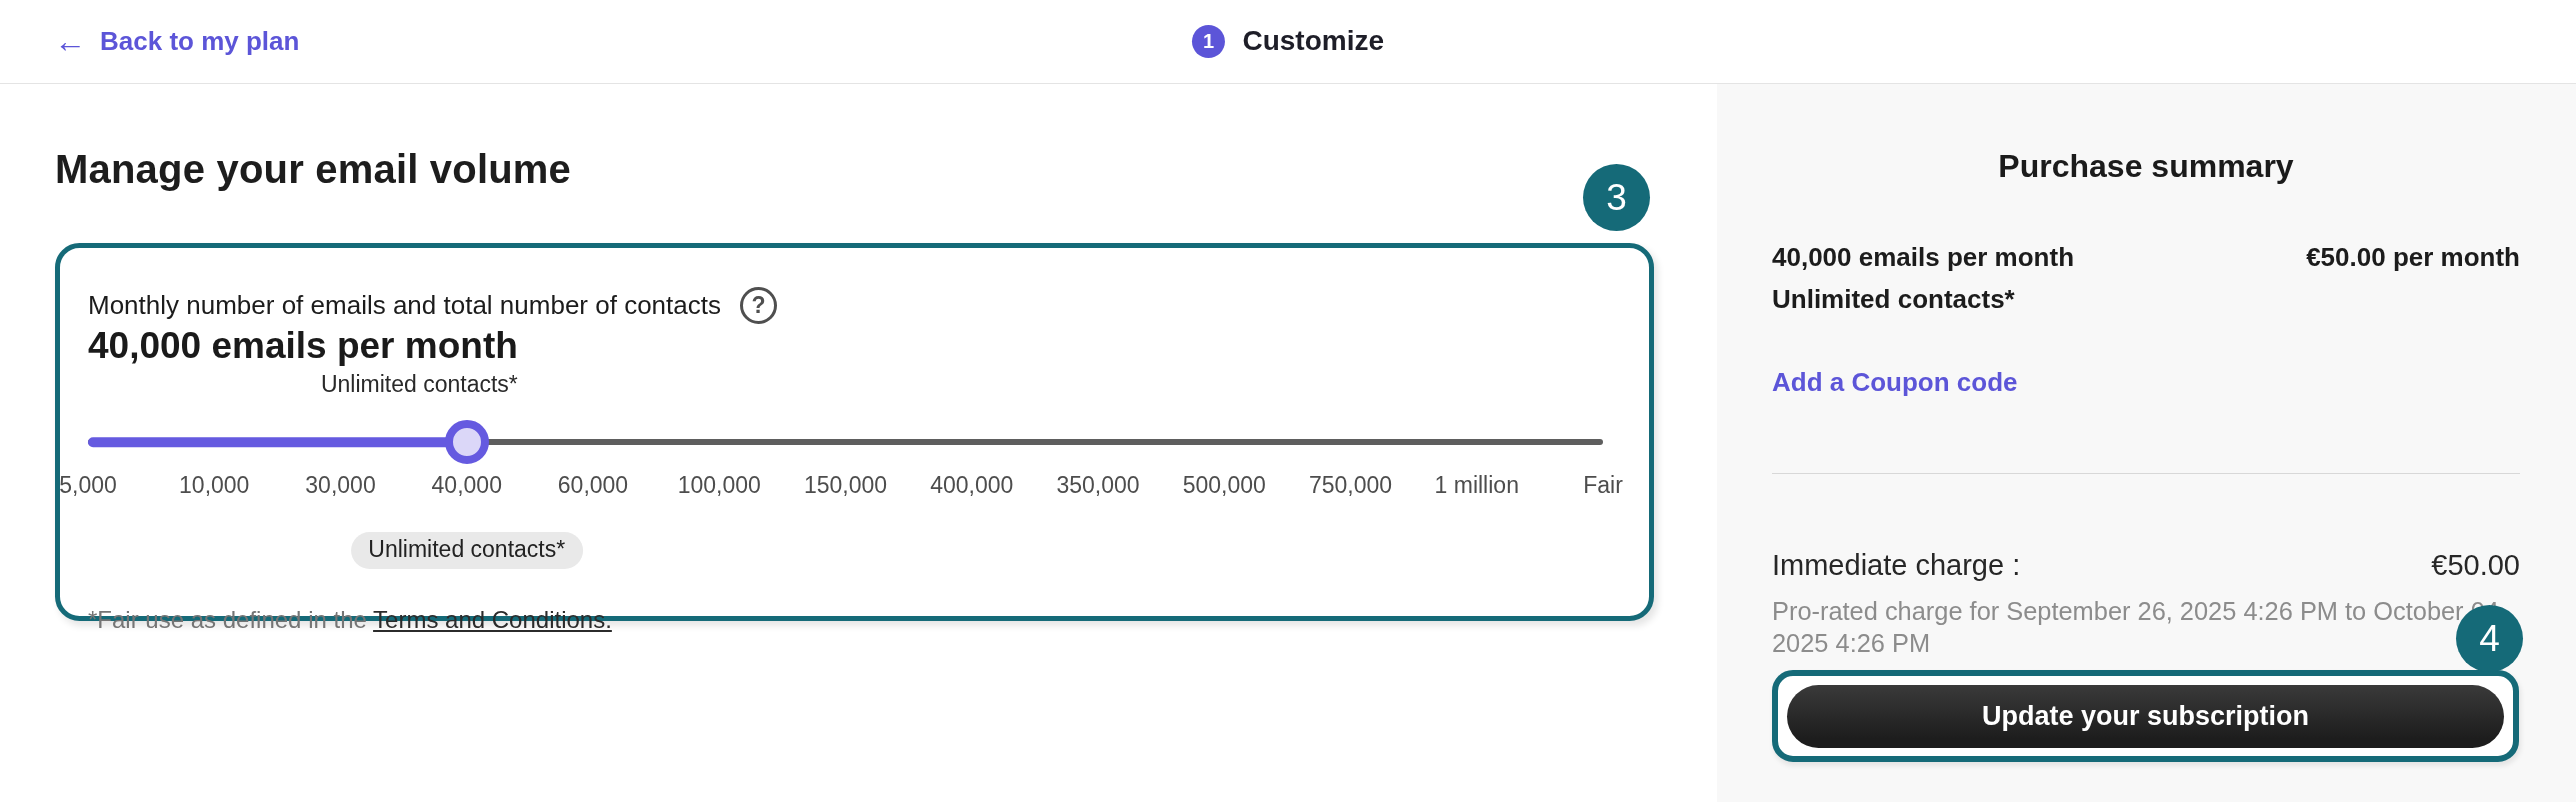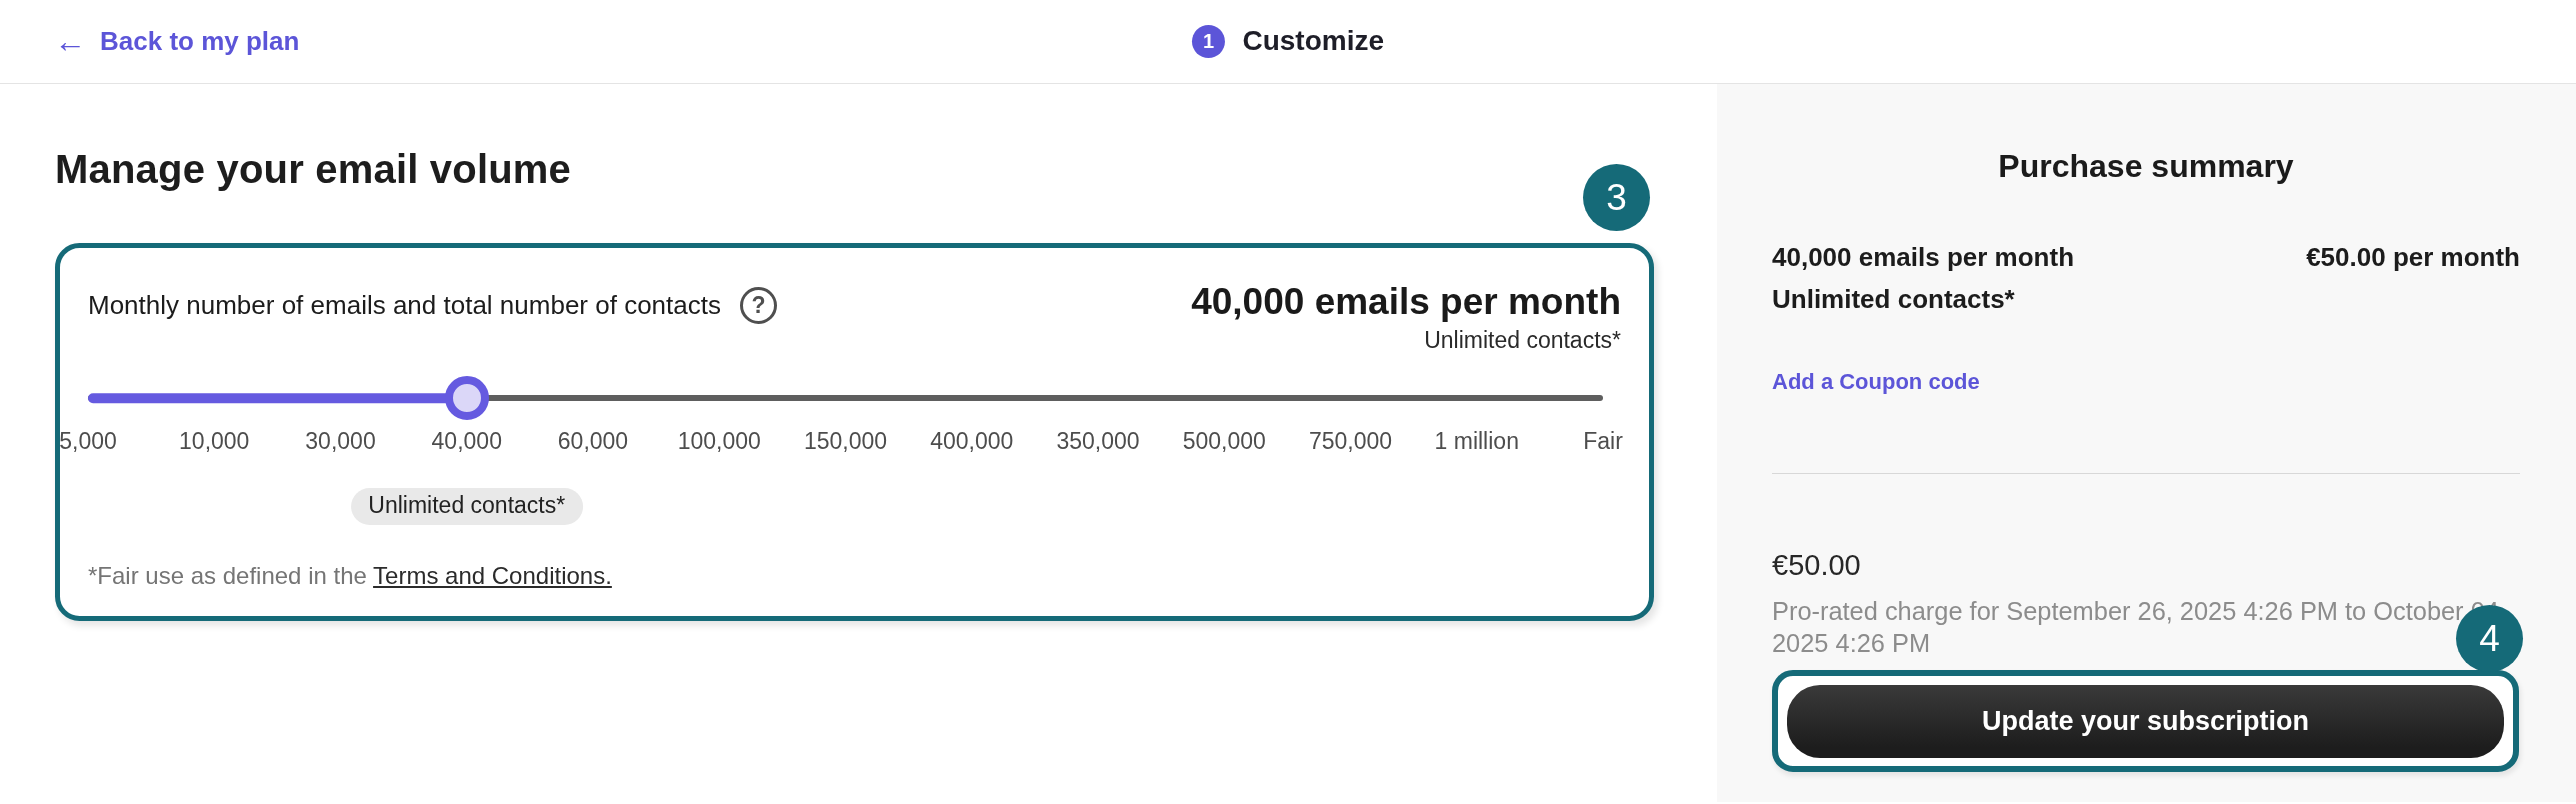"Monthly number of emails and" .card-top { flex-direction: none -> column }
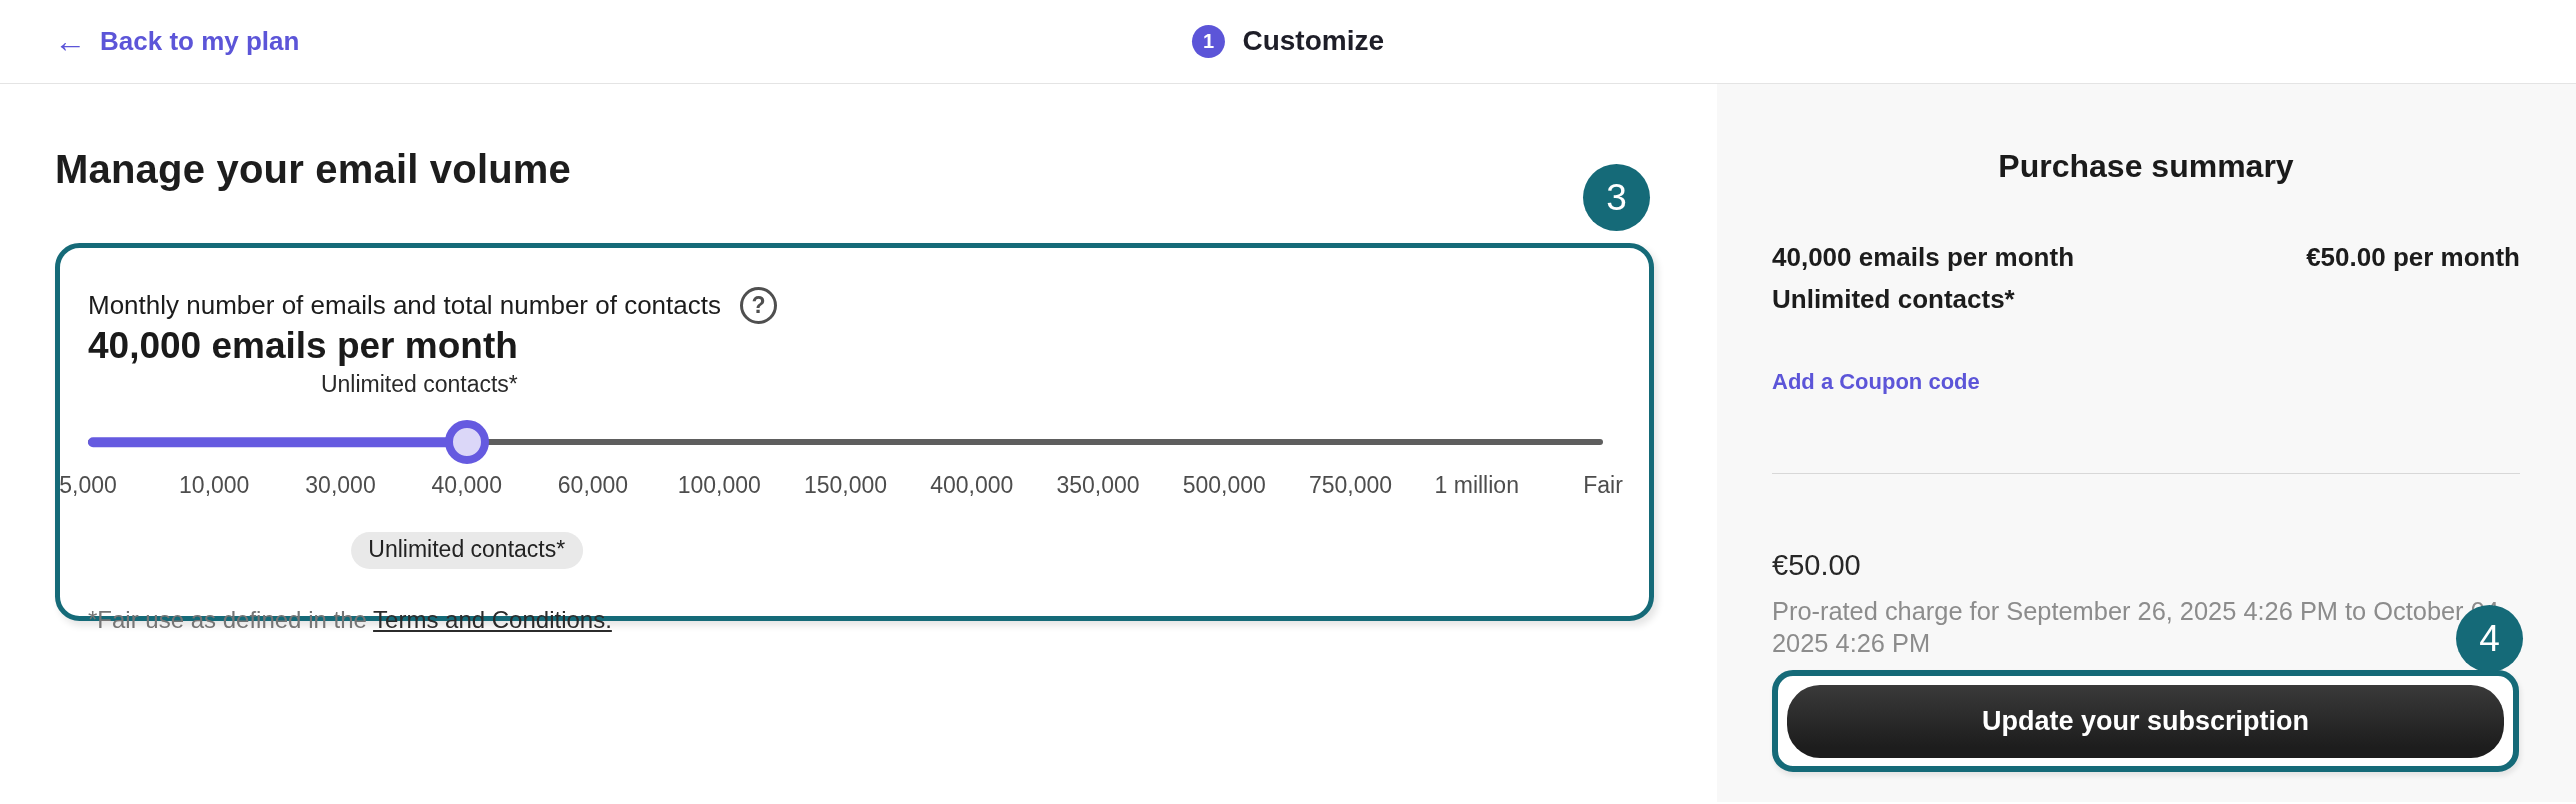"Add a Coupon code" .coupon-link { font-size: 22px -> 26px }
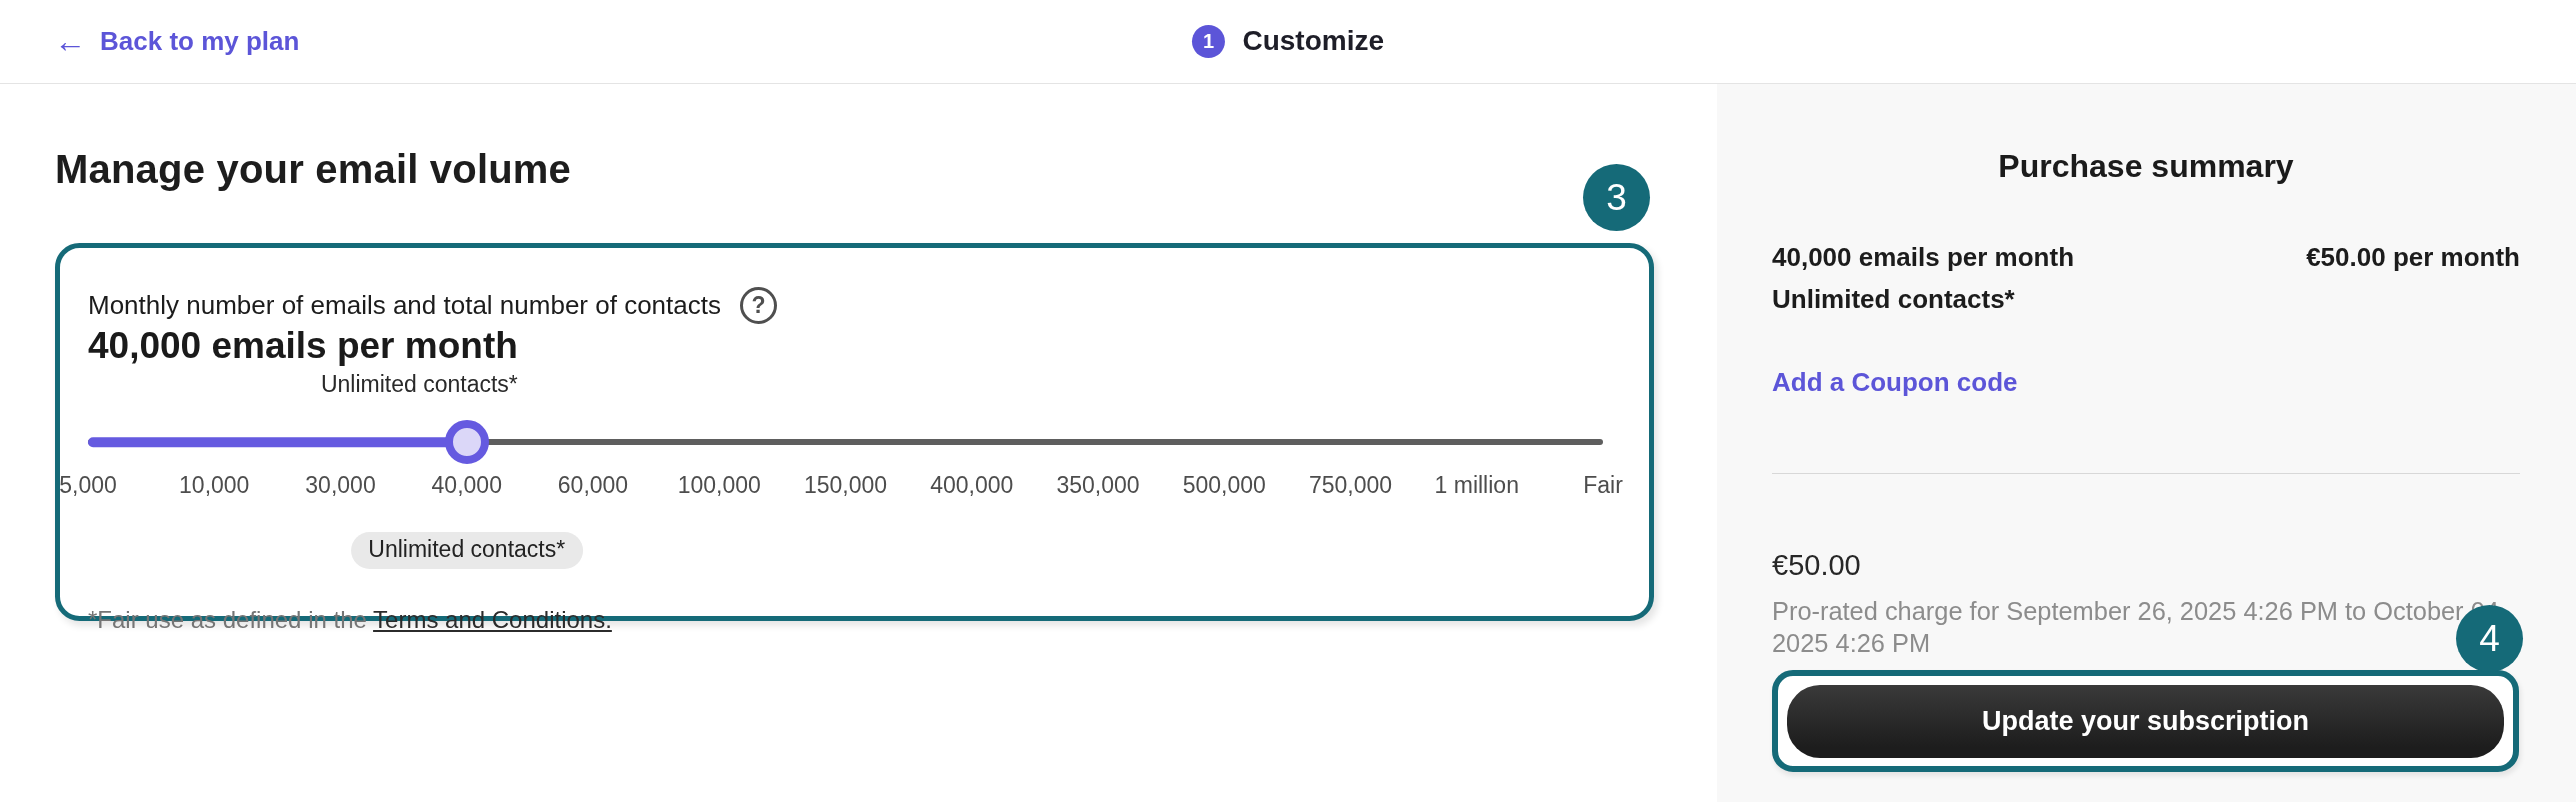"Immediate charge :" span { html: none -> <span>Immediate charge :</span> }
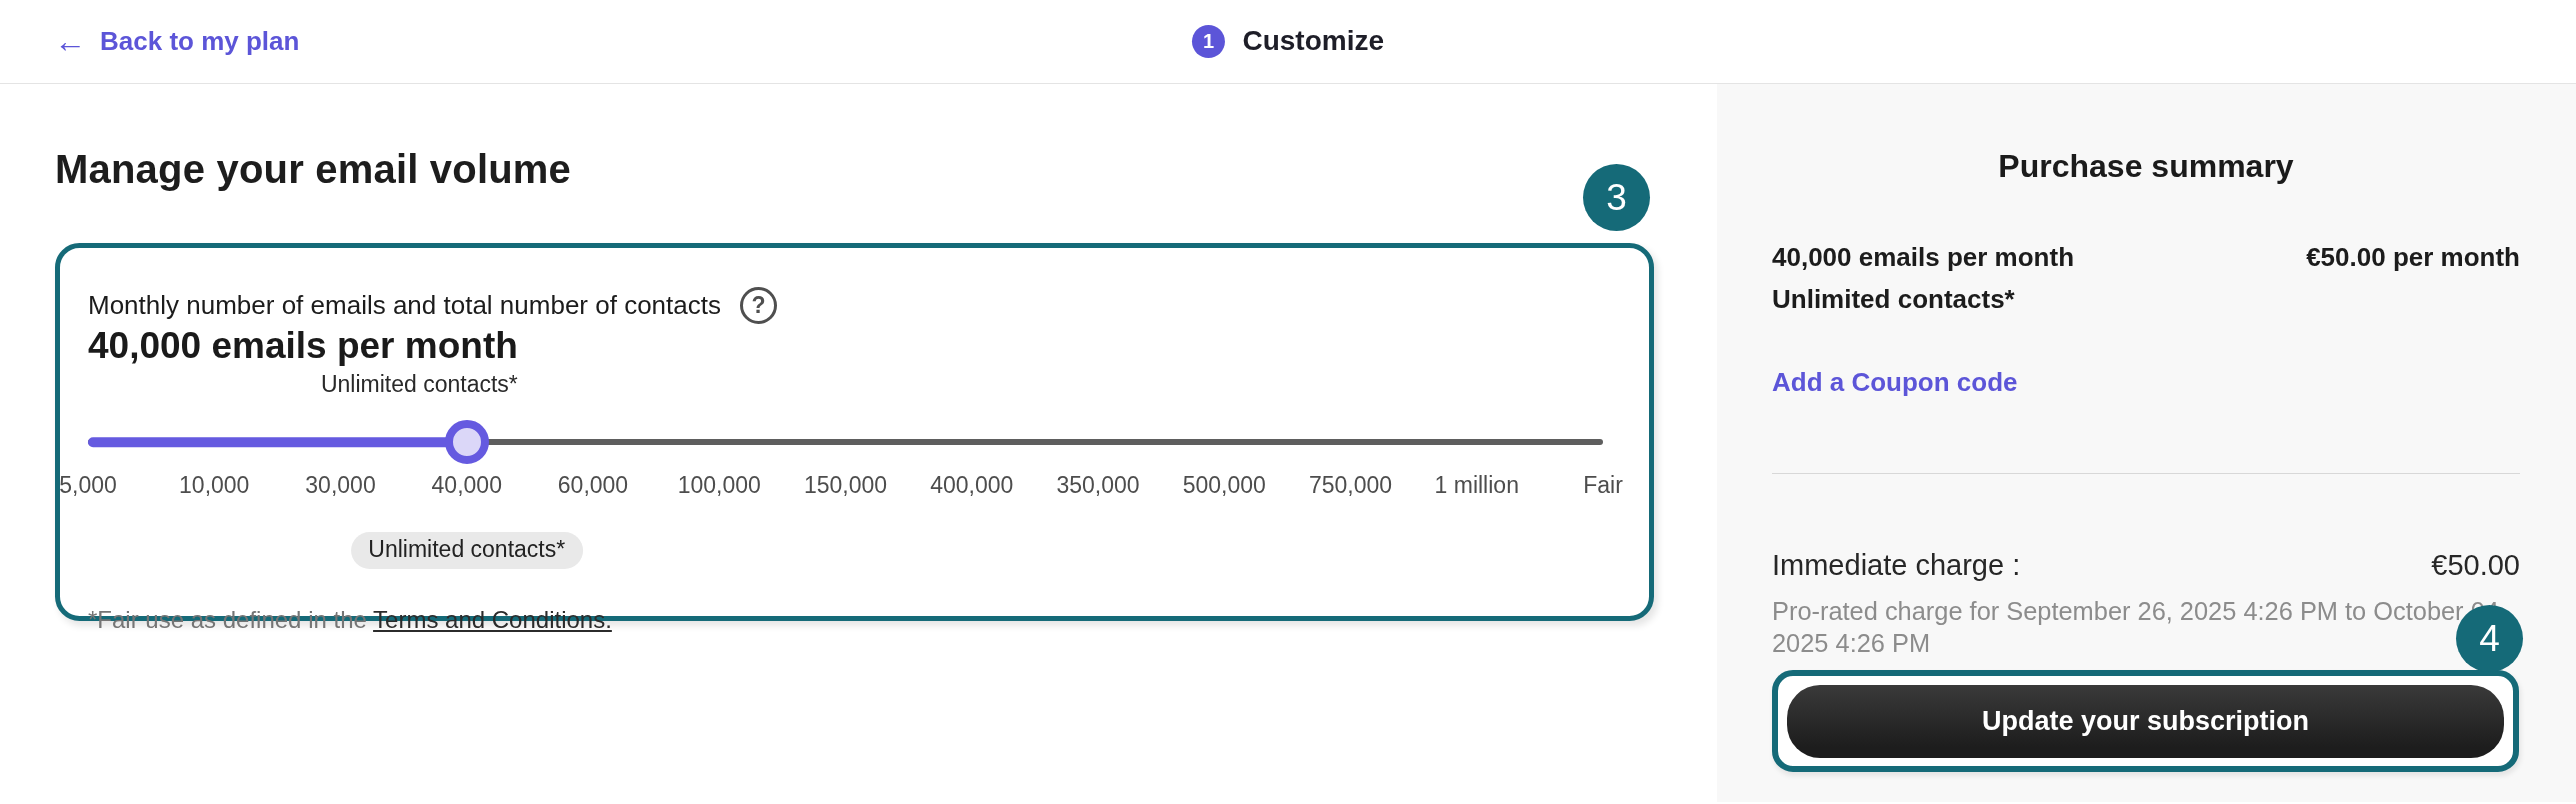"Update your subscription" .cta-button { height: 73px -> 63px }
